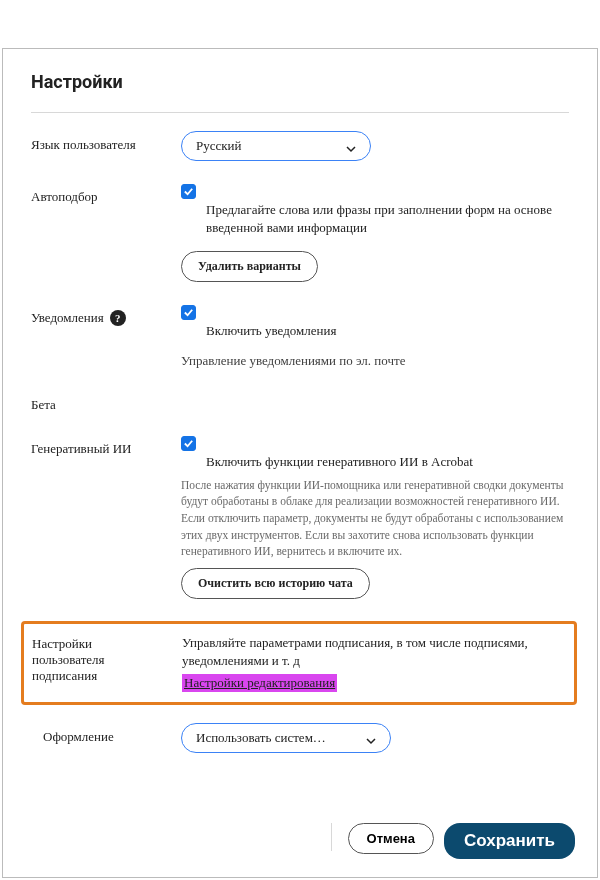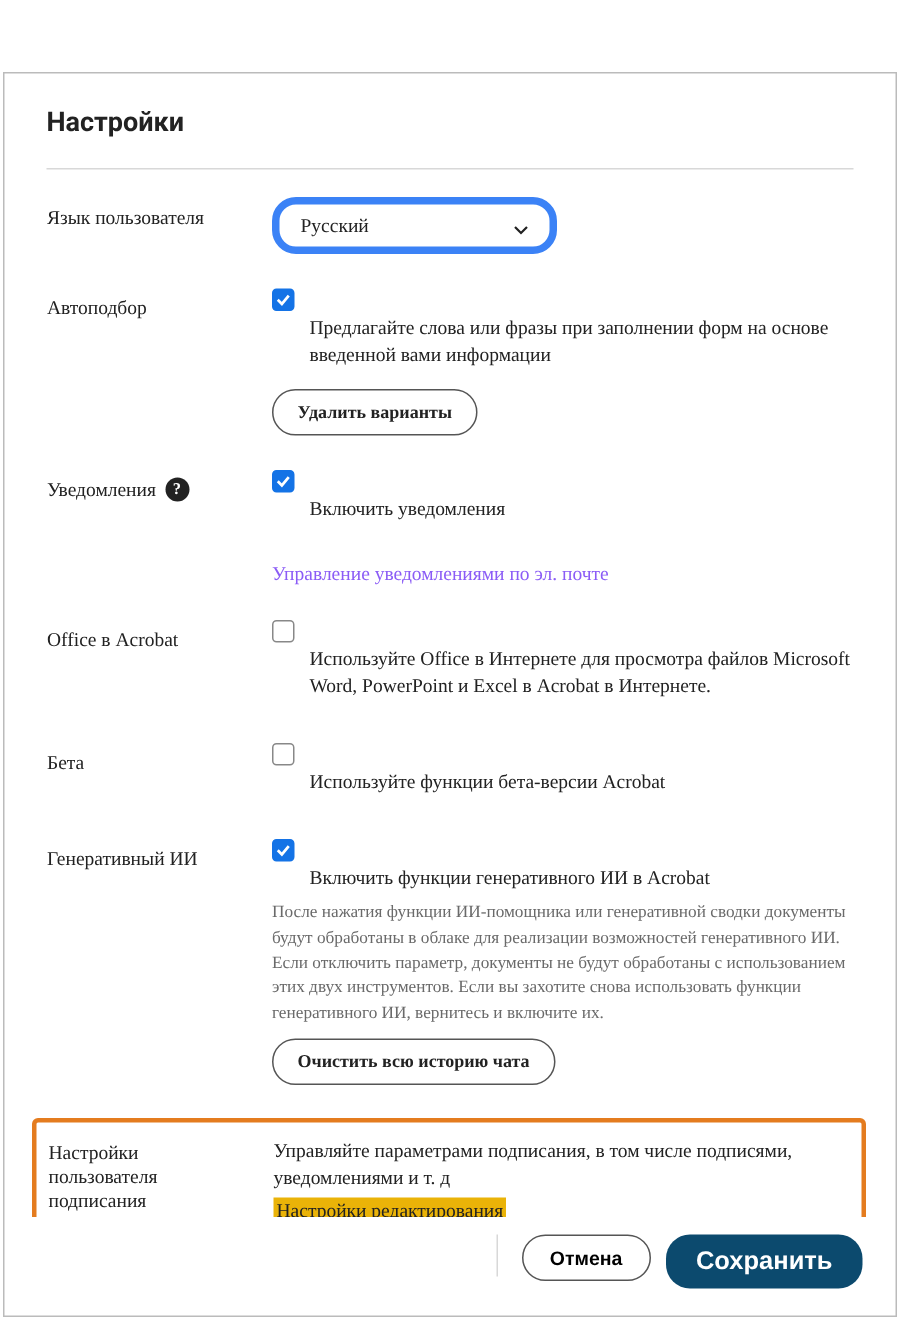"Русский" .select-box { border: 5px solid #3b82f6 -> 1px solid #3b82f6 }
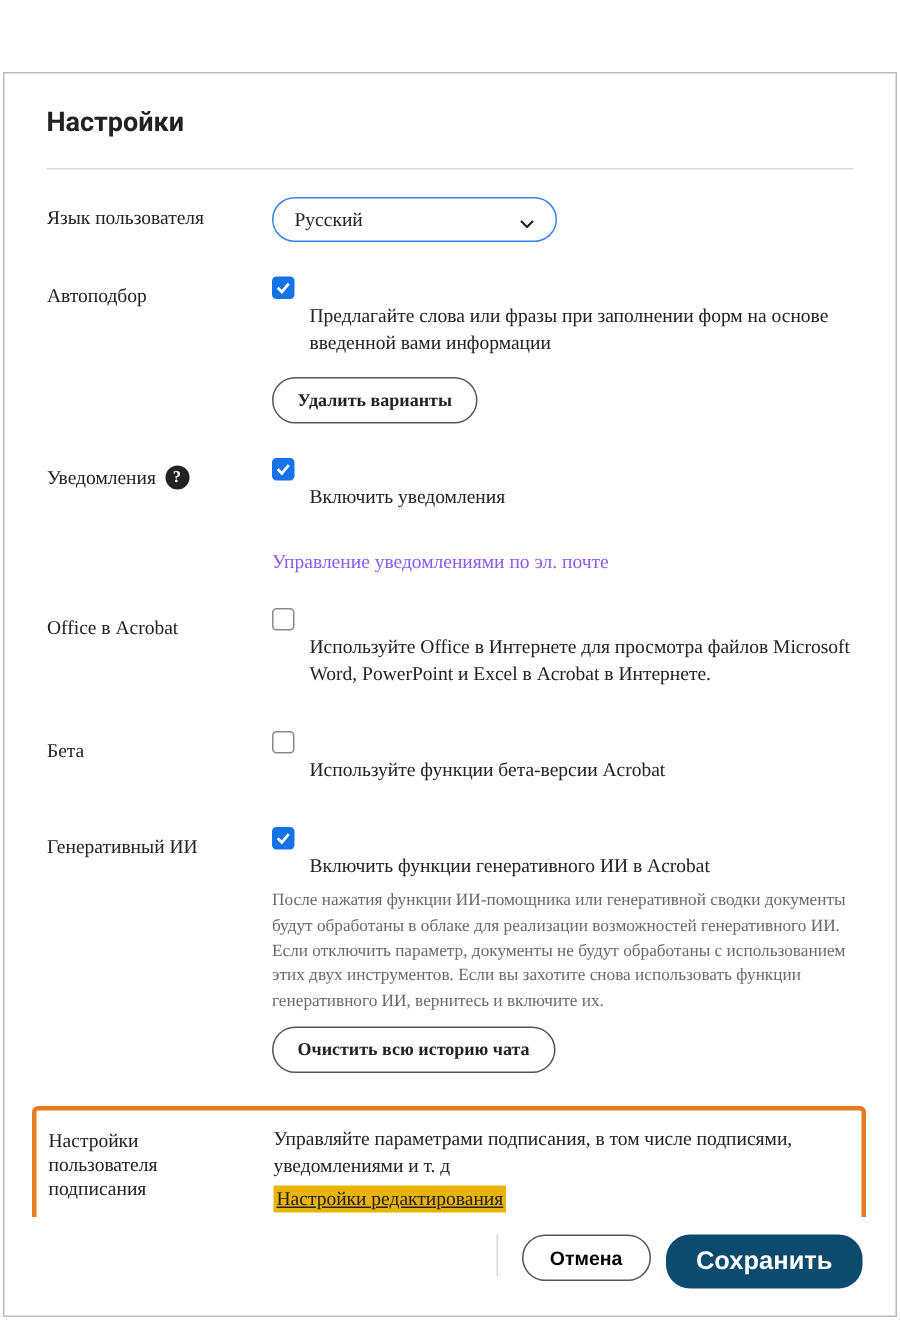"Управление уведомлениями по эл. почте" .link { color: #8b5cf6 -> #404040; margin-top: 19px -> 6px }
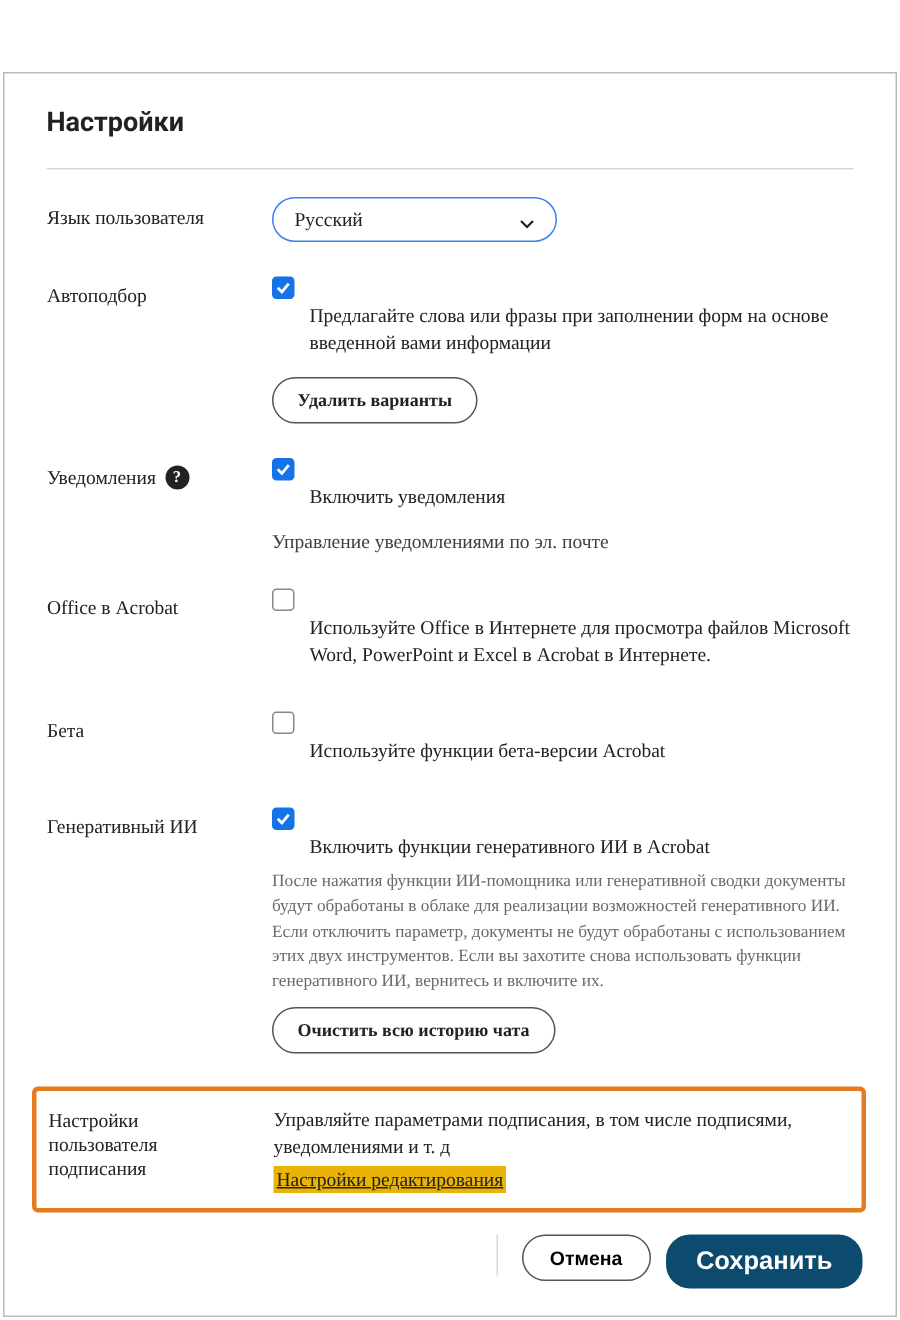"Office в Acrobat" div.row { html: <div> <div>Office в Acrobat</div> <div> <div> <div></div> <div>Используйте Office в Интернете для просмотра файлов Microsoft Word, PowerPoint и Excel в Acrobat в Интернете.</div> </div> </div> </div> -> none }
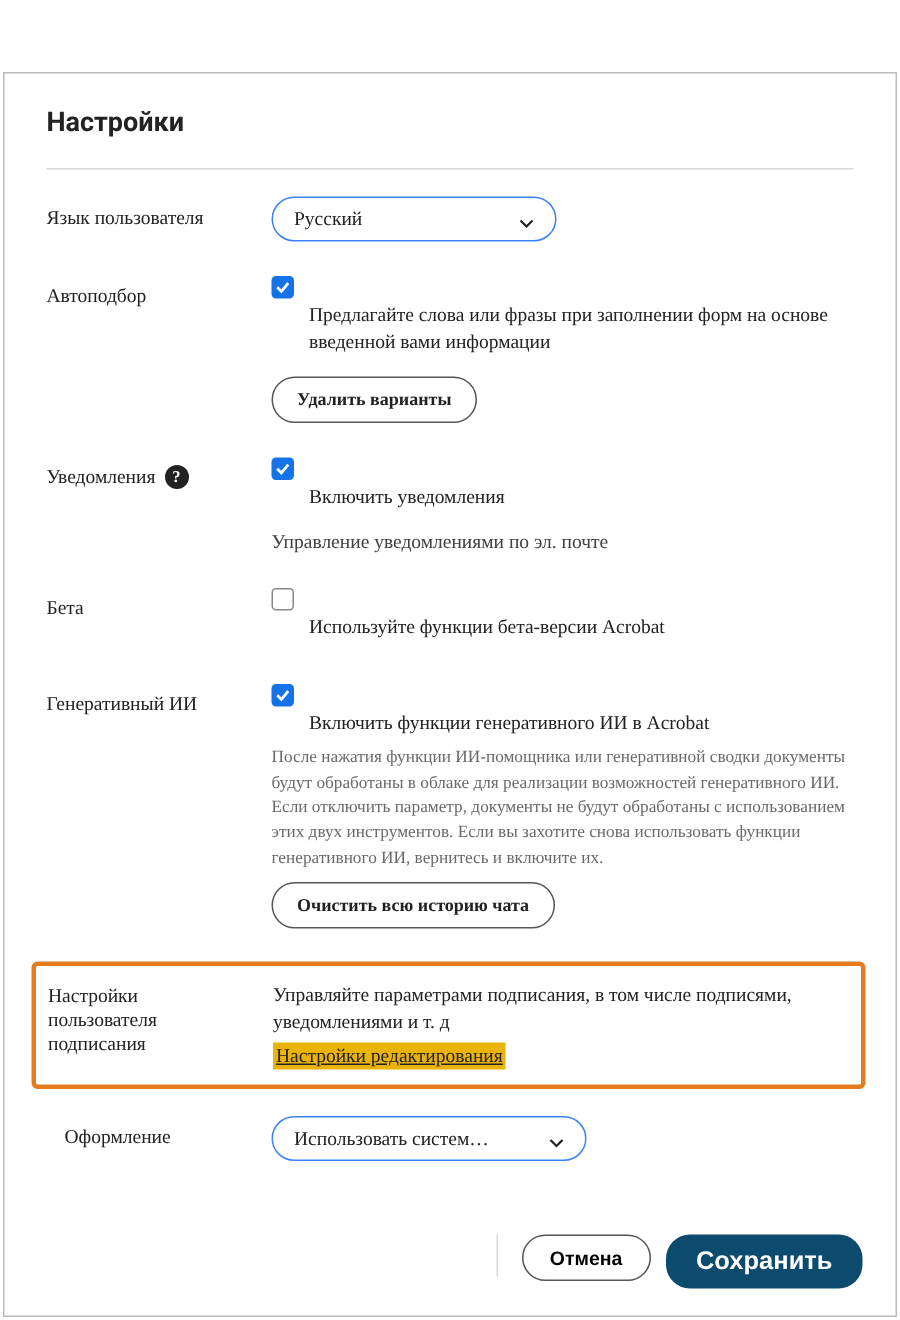"Используйте функции бета-версии Acrobat" div.control-col { html: <div> <div> <div></div> <div>Используйте функции бета-версии Acrobat</div> </div> </div> -> none }
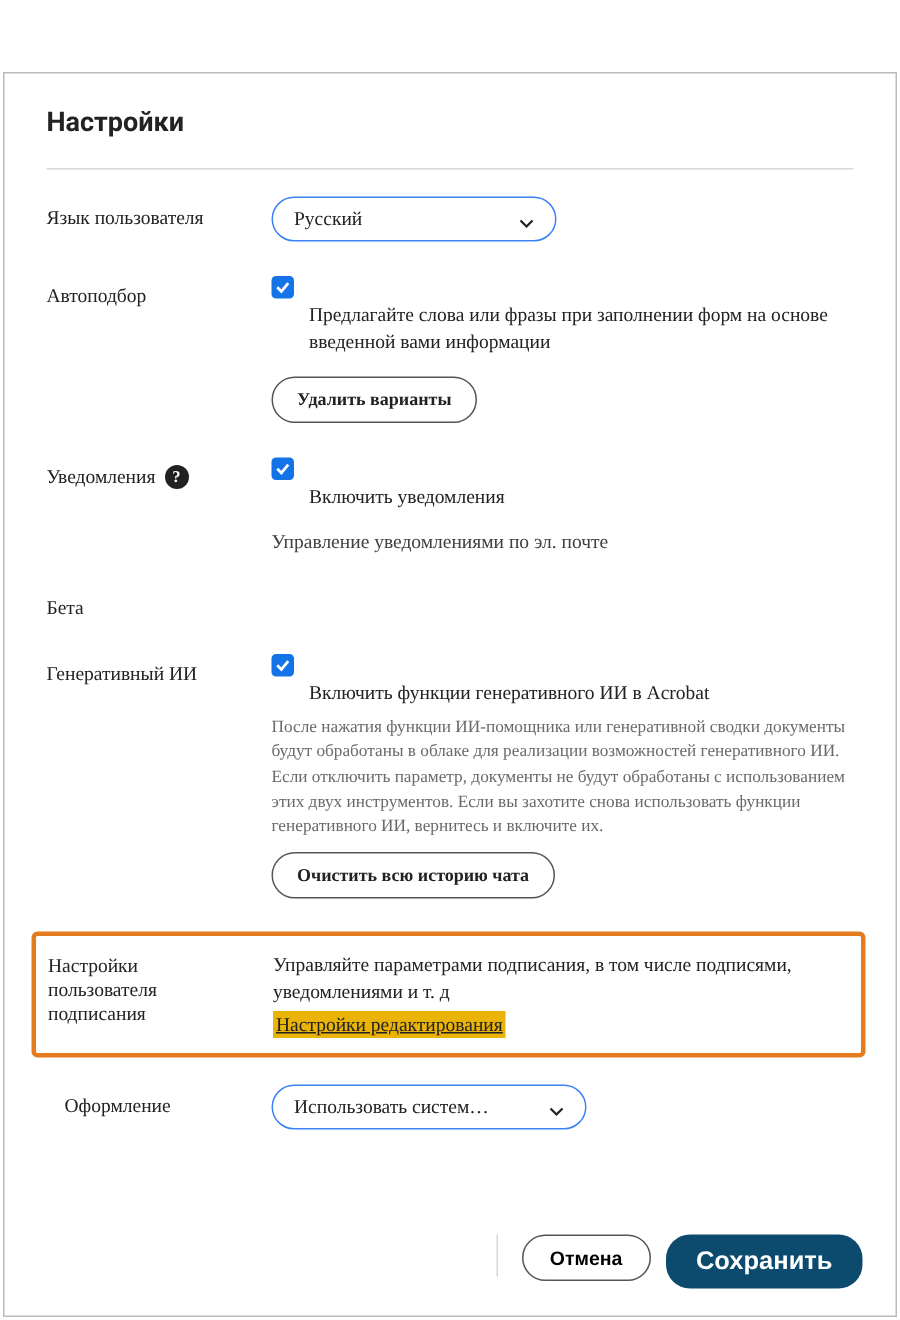"Настройки редактирования" .hl-link { background: #eab308 -> #d946ef }
